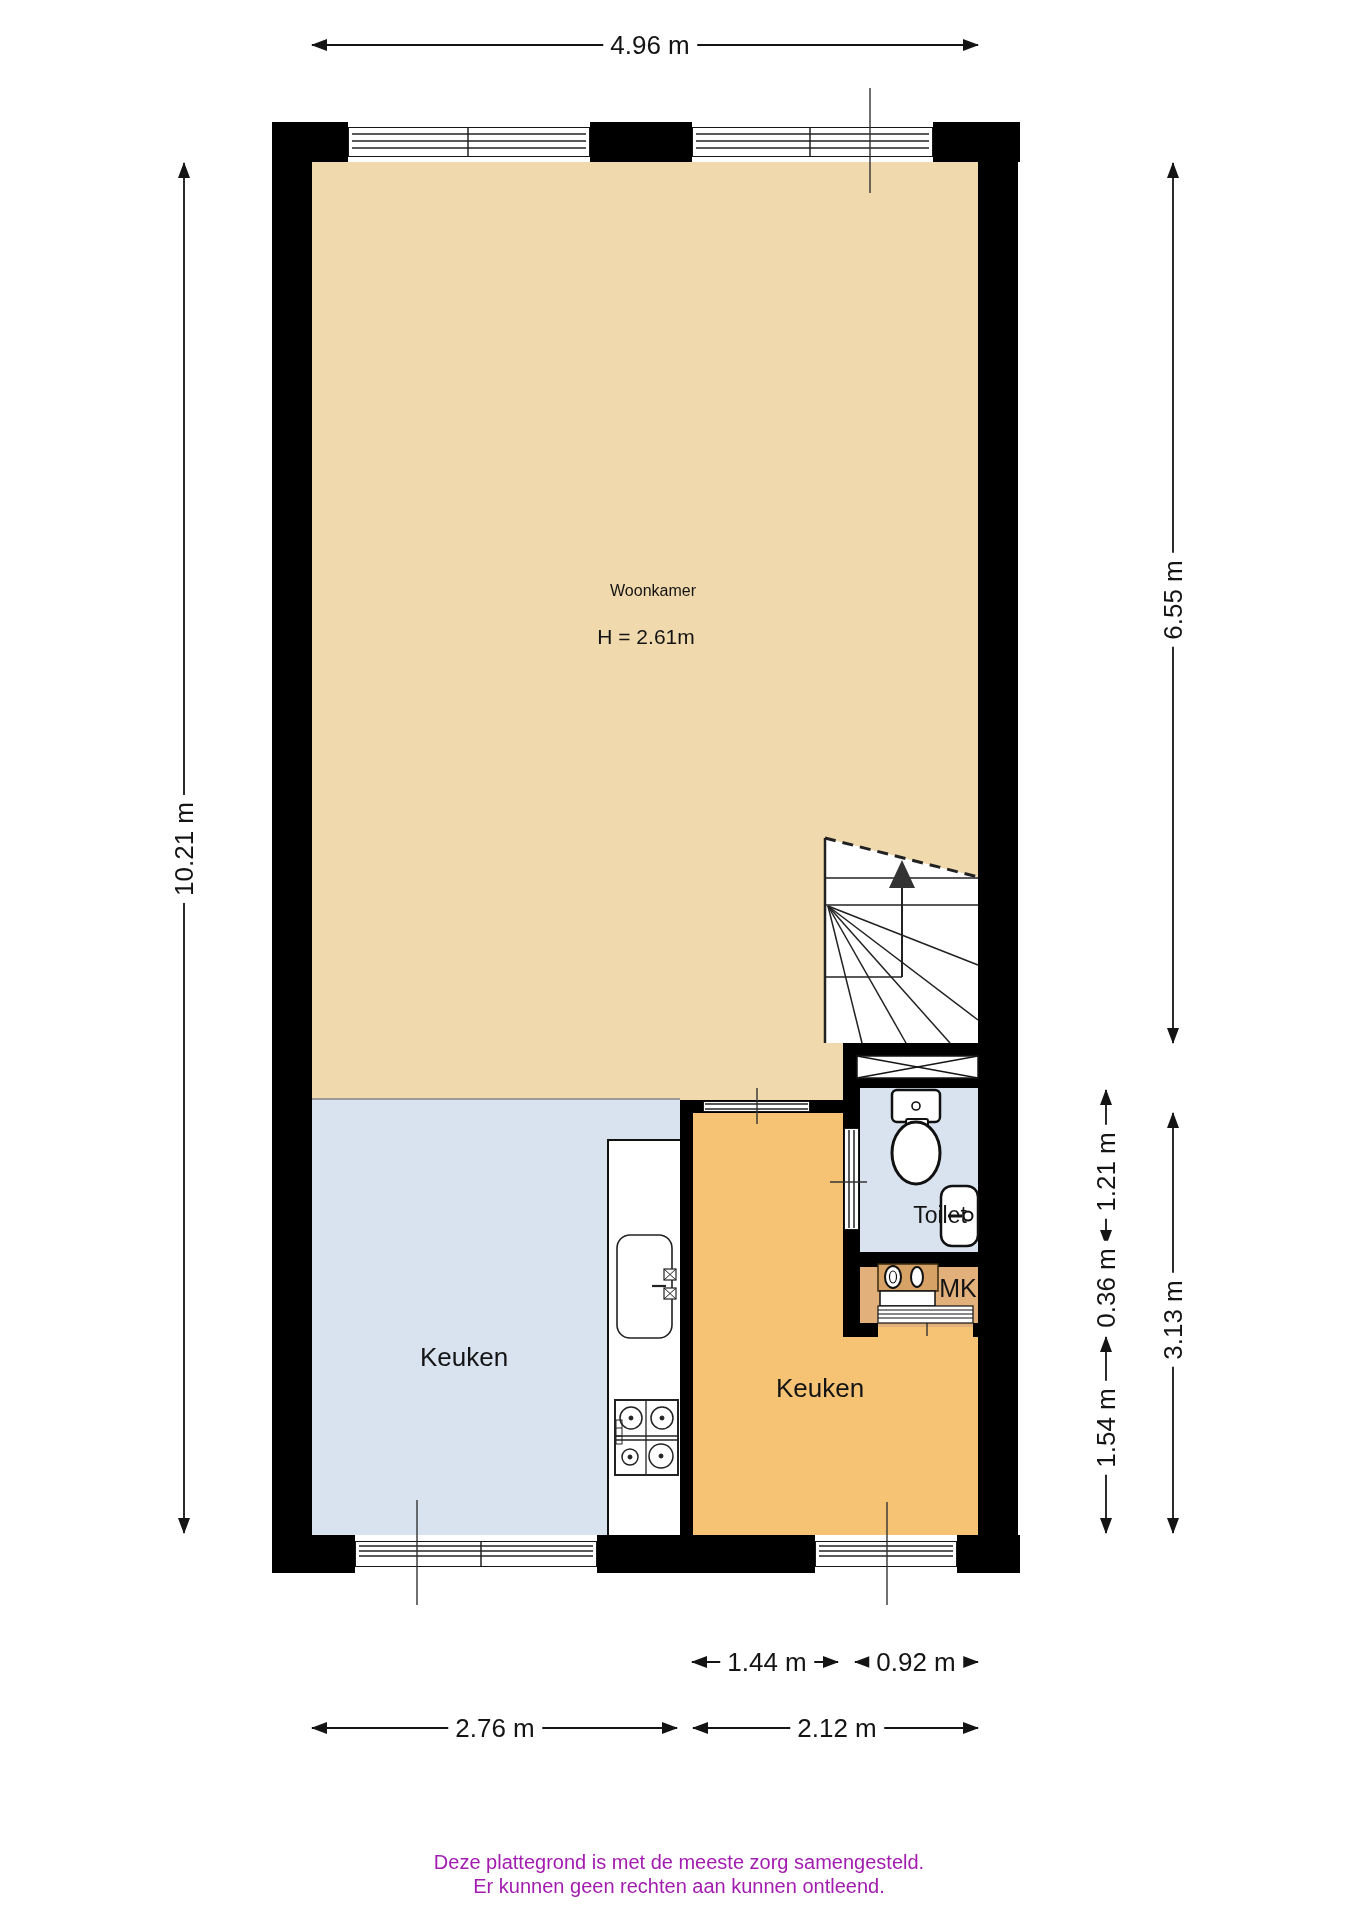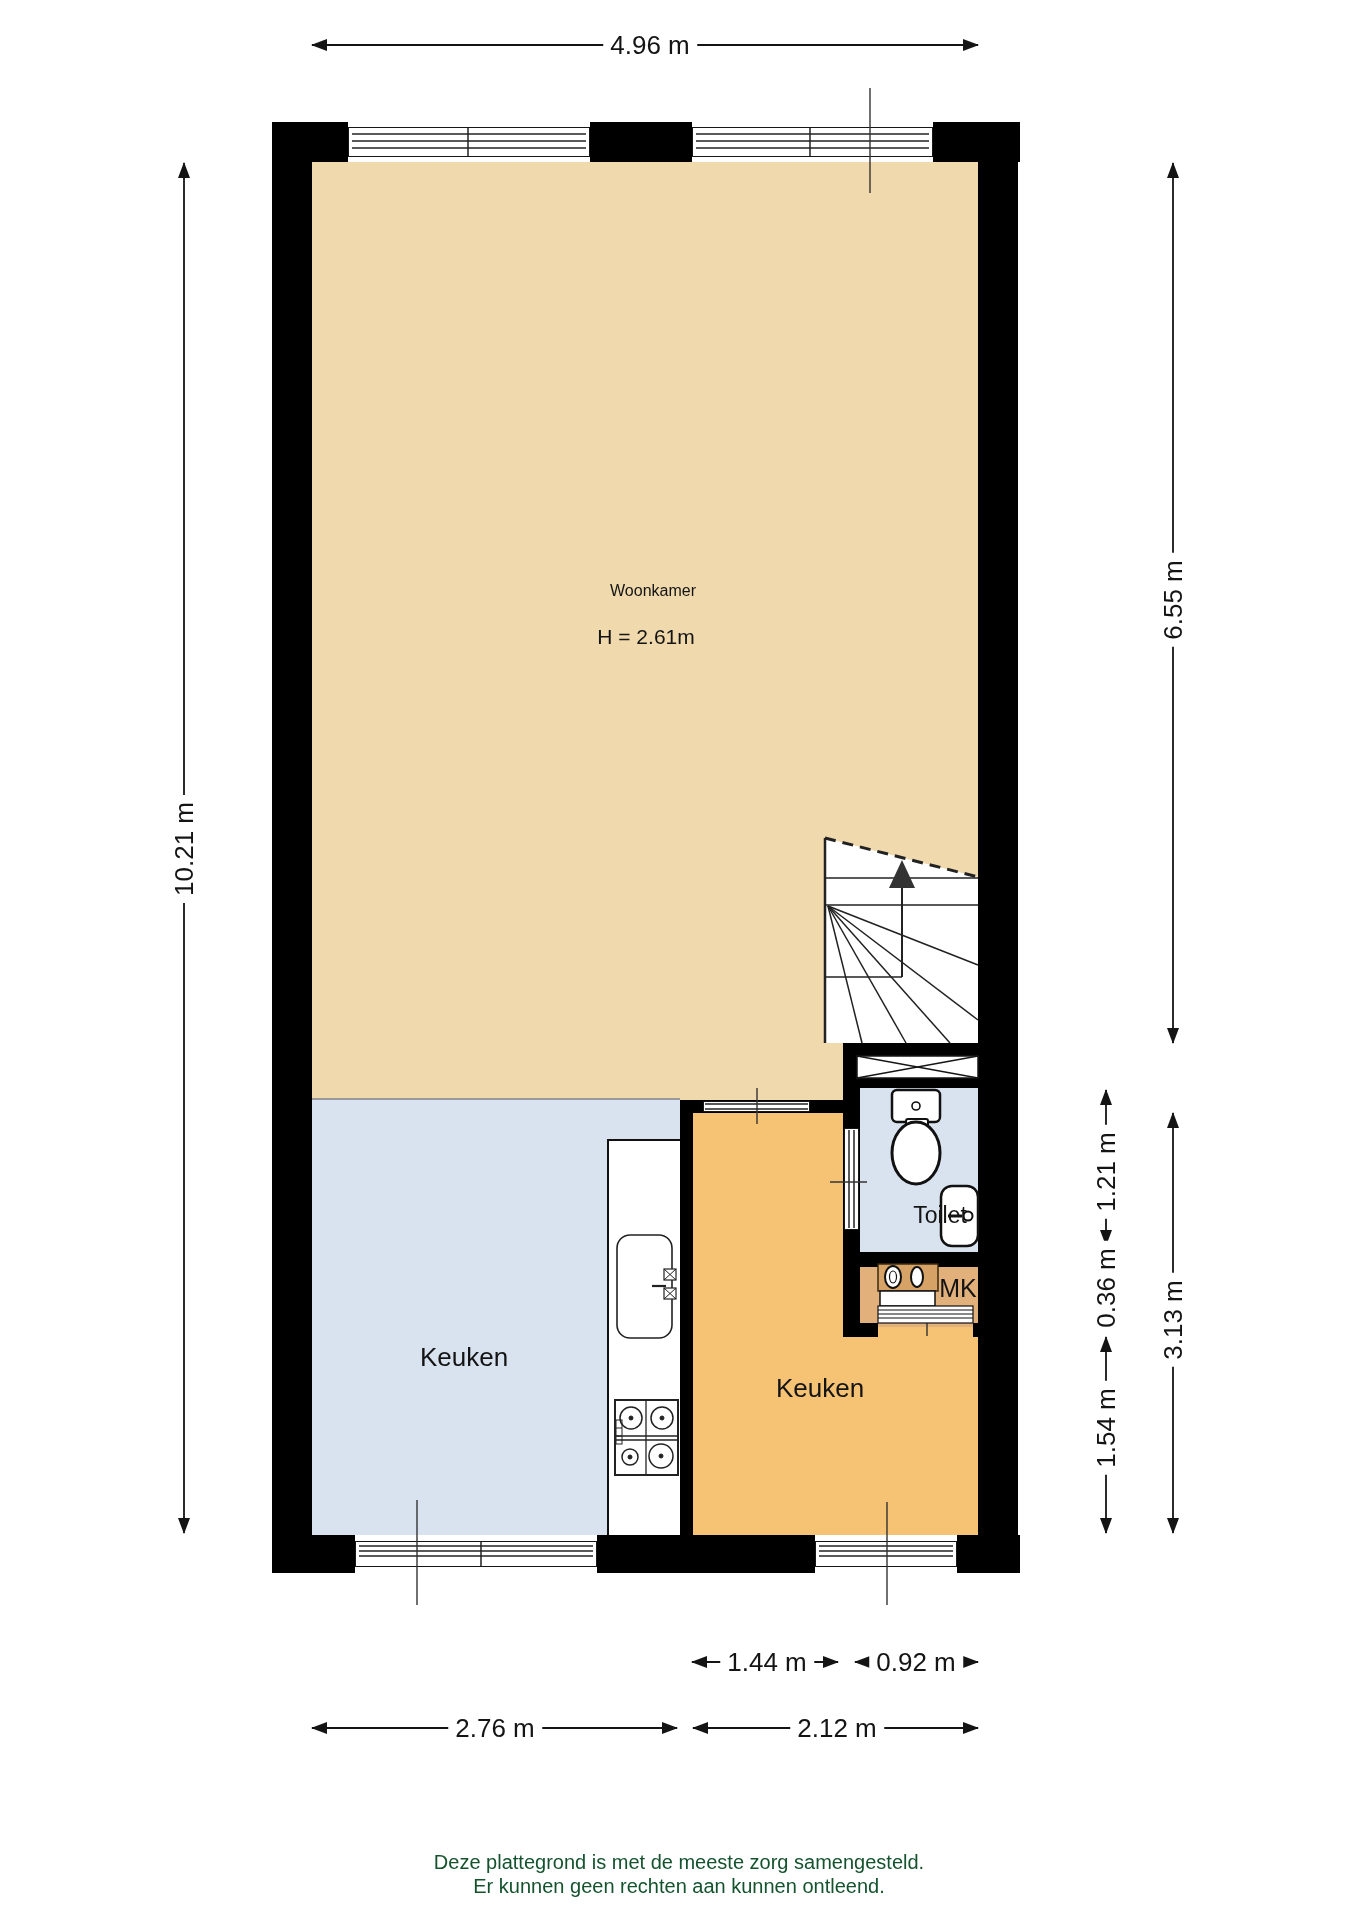"Deze plattegrond is met de" .footer-line { color: #14532d -> #a21caf }
